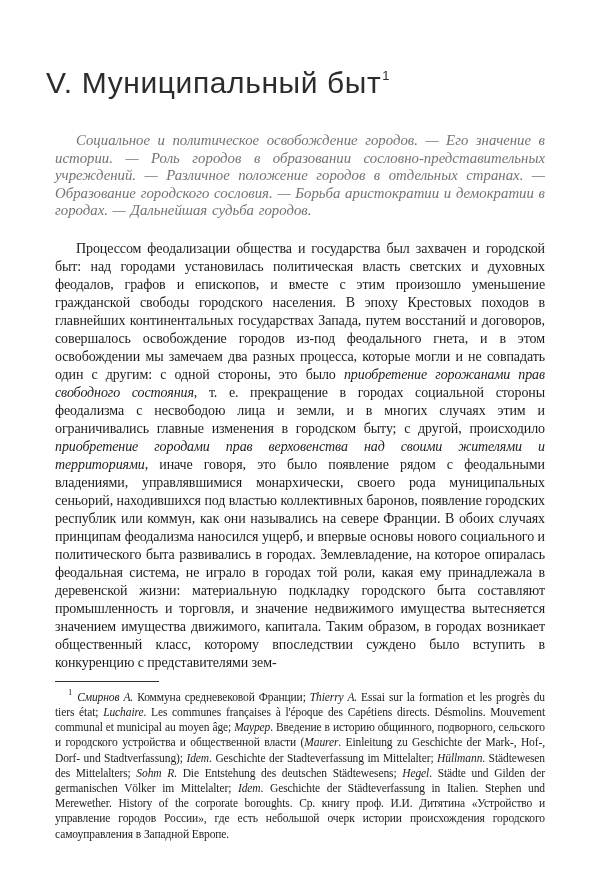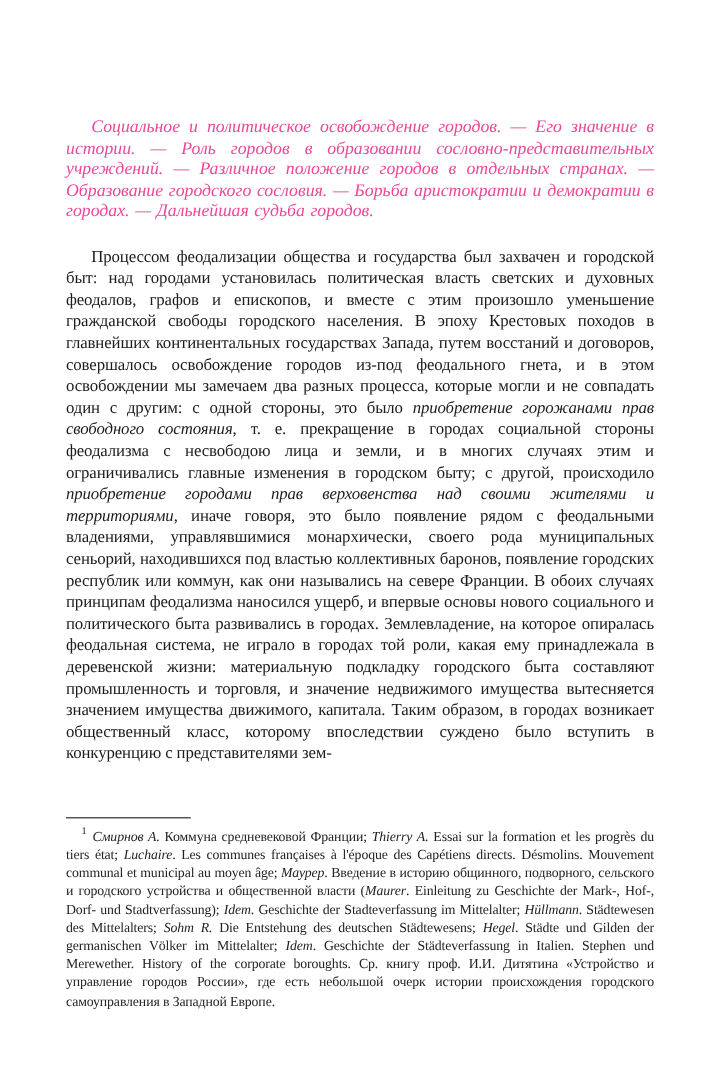"V. Муниципальный быт1" h1.title { html: none -> <h1><span>V. Муниципальный быт</span><sup>1</sup></h1> }
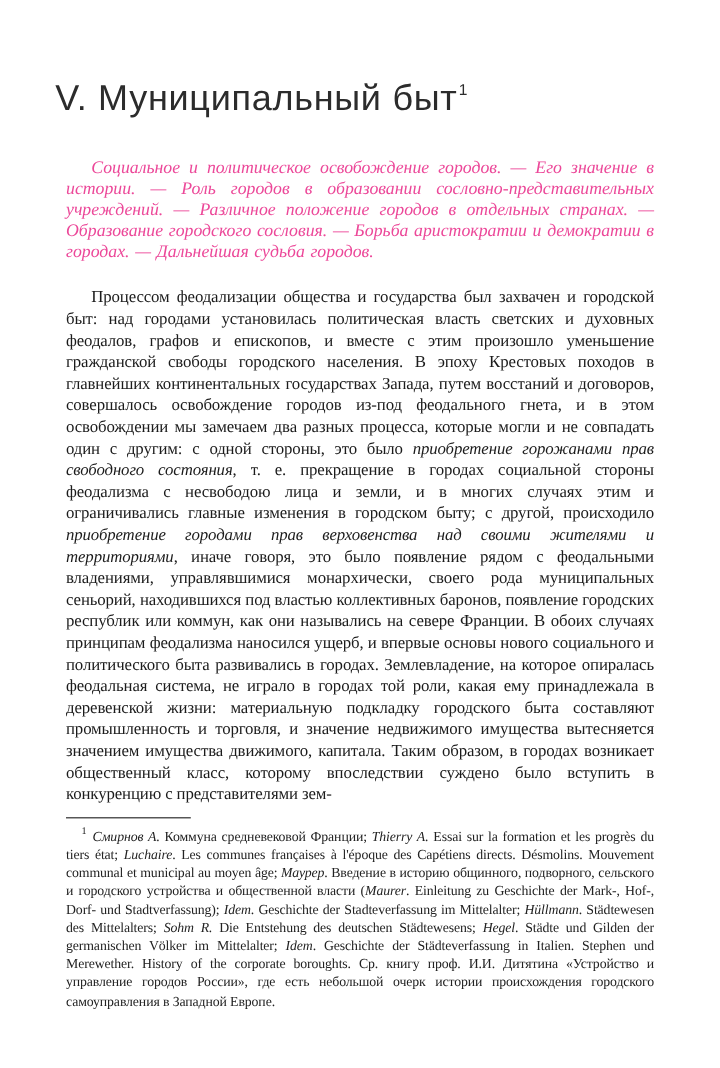"Социальное и политическое освобождение" .summary { color: #ec4899 -> #737373 }
